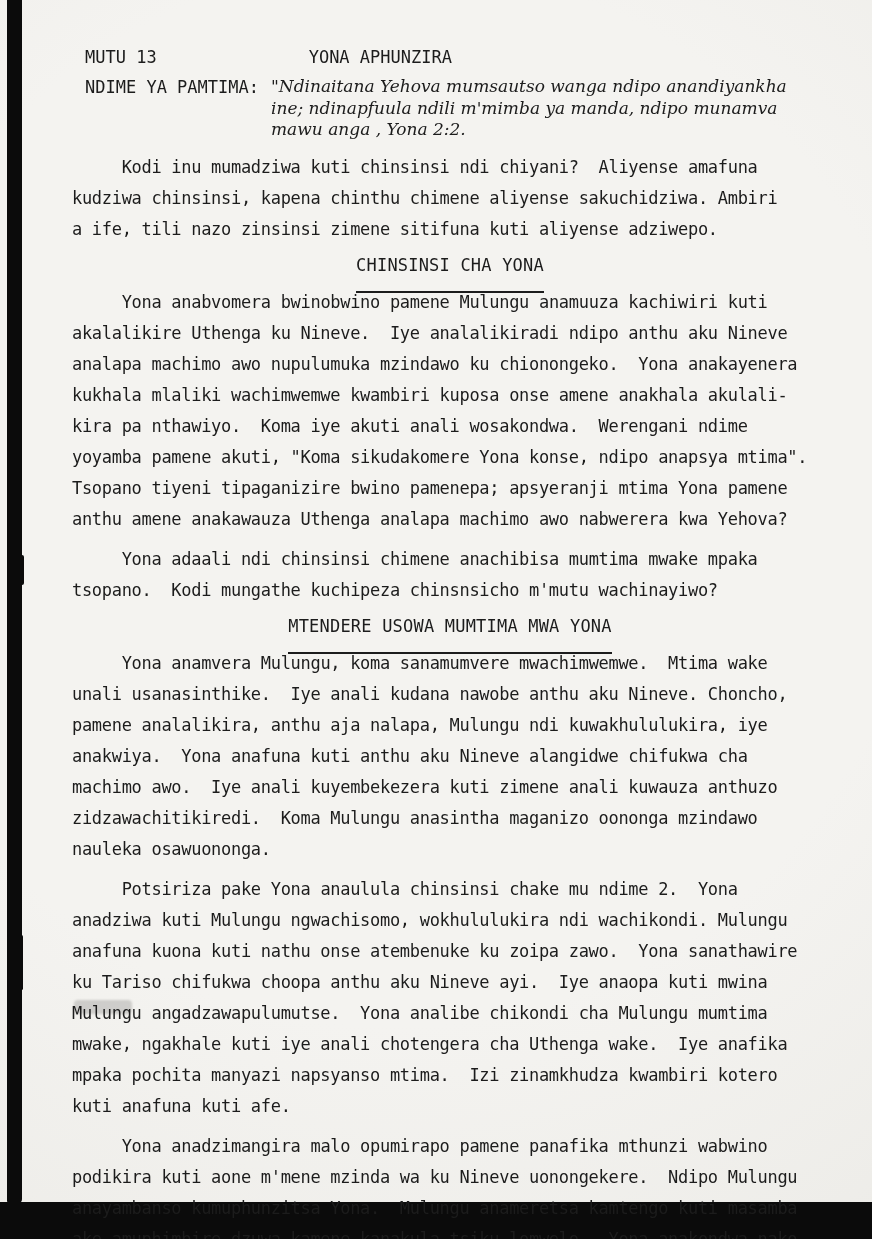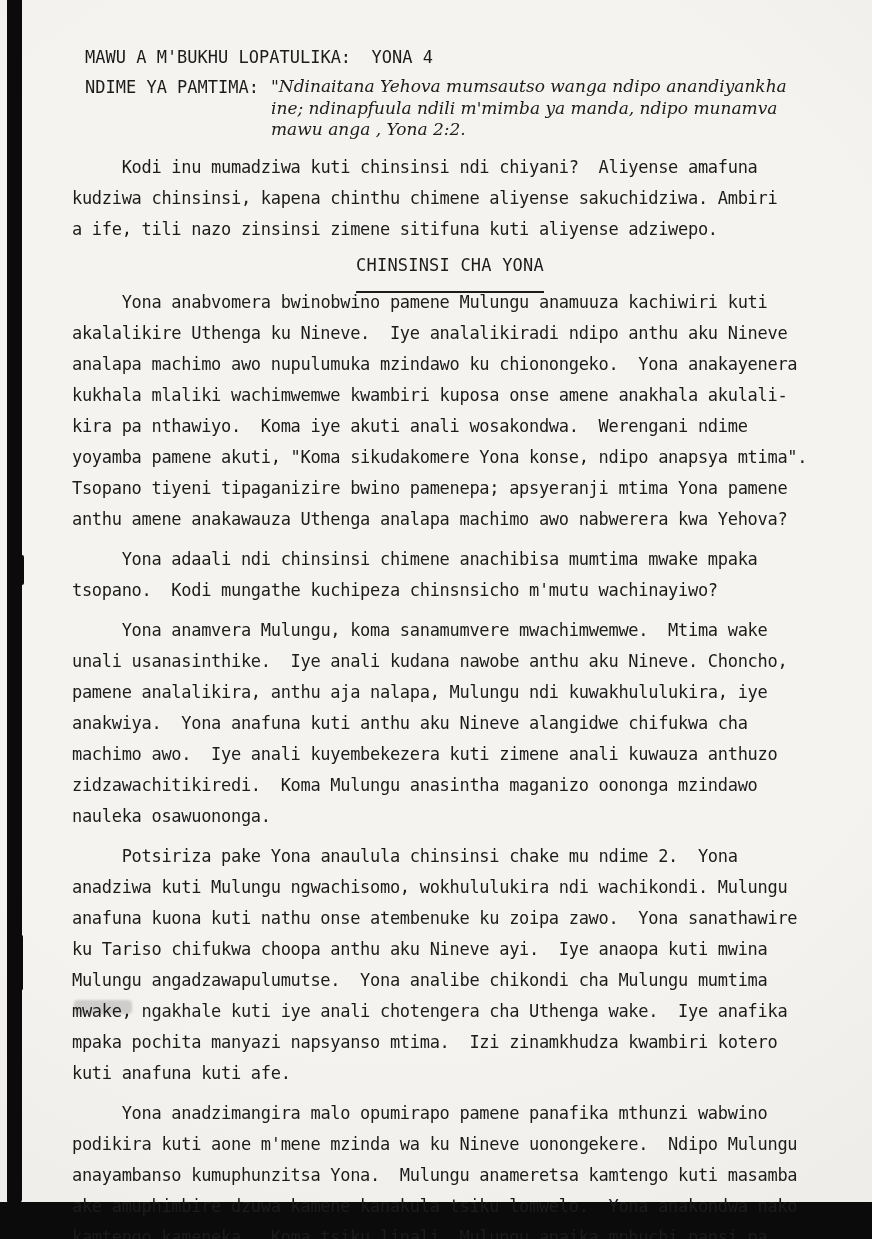"MUTU 13 YONA APHUNZIRA" div.hdr-line { html: none -> <div><span>MUTU 13</span><span>YONA APHUNZIRA</span></div> }
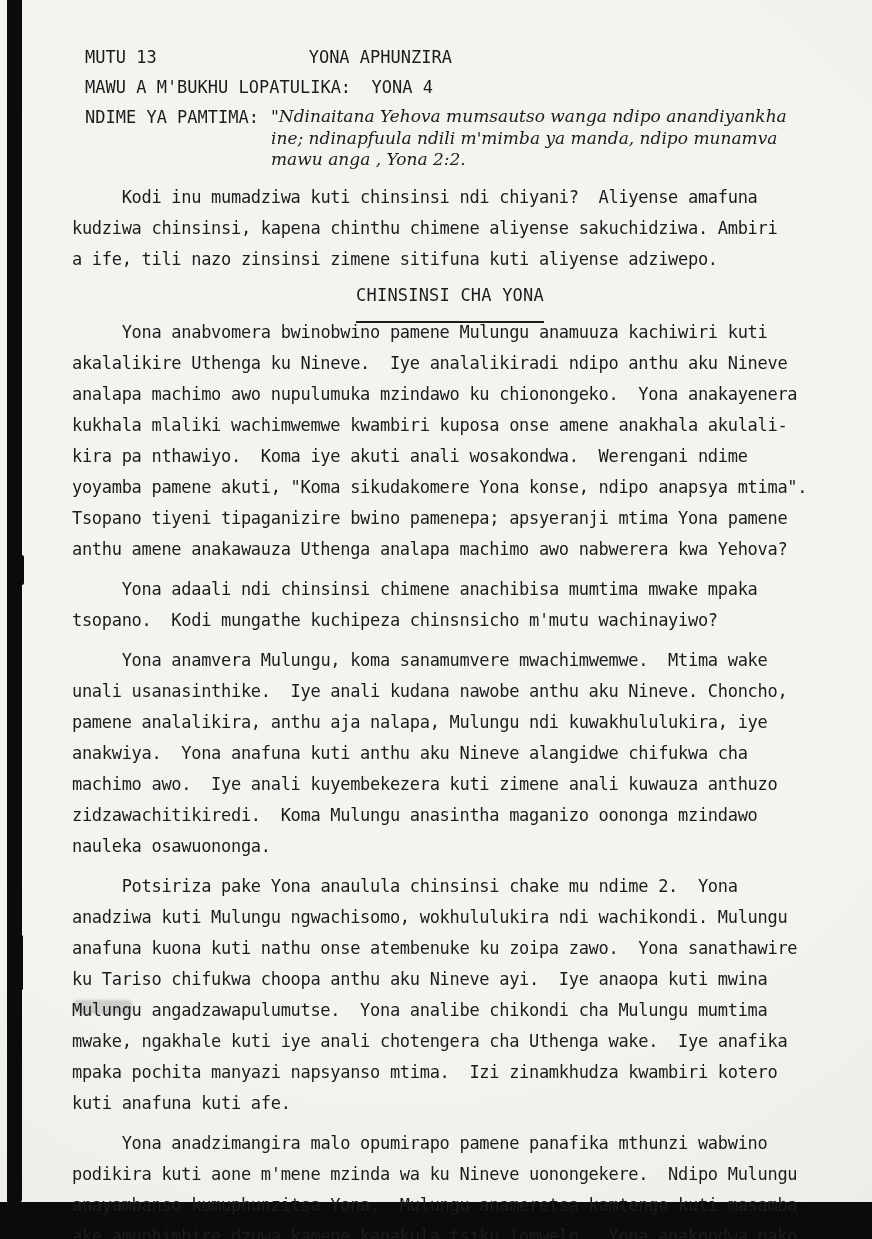"MAWU A M'BUKHU LOPATULIKA: YONA" div.hdr-line { html: <div>MAWU A M'BUKHU LOPATULIKA: YONA 4</div> -> none }
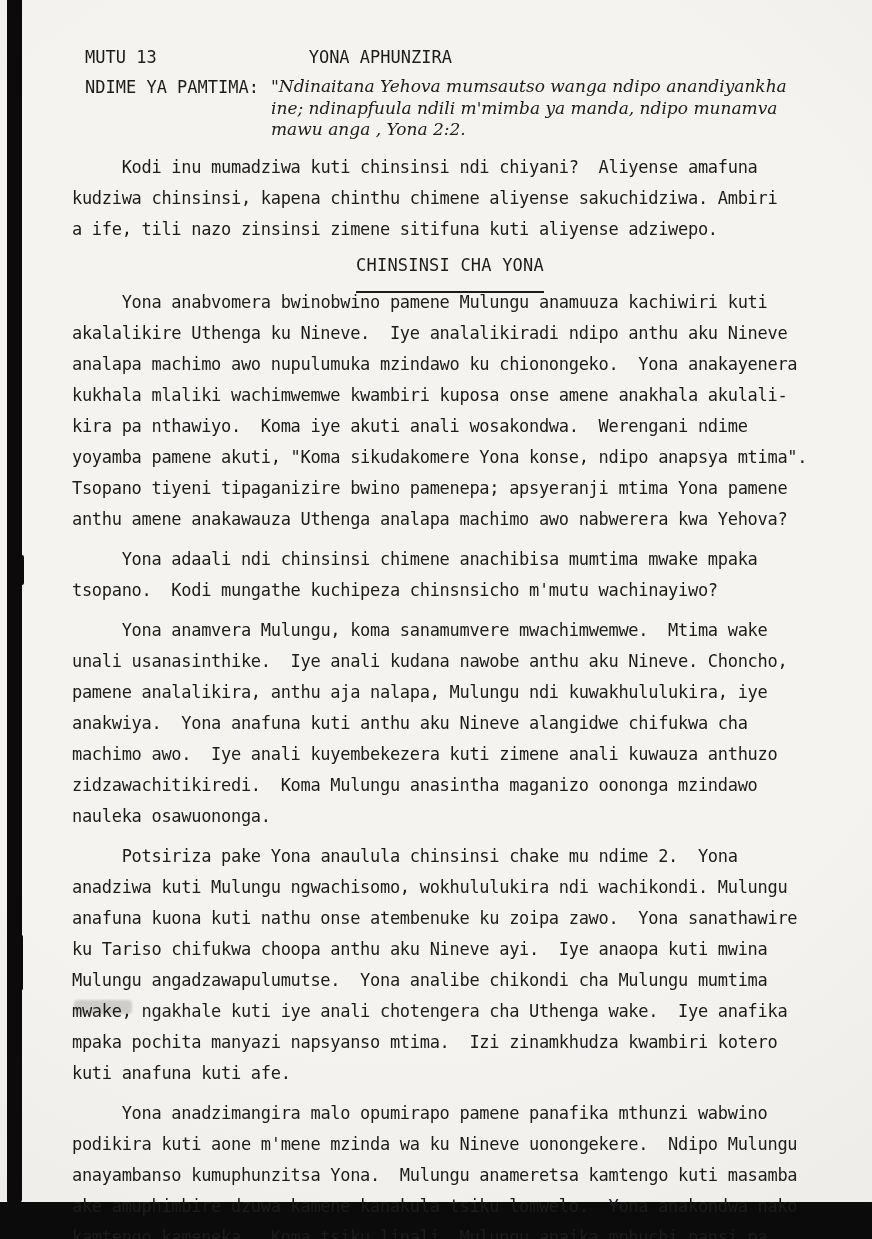"MTENDERE USOWA MUMTIMA MWA YONA" h2.heading { html: none -> <h2><span>MTENDERE USOWA MUMTIMA MWA YONA</span></h2> }
